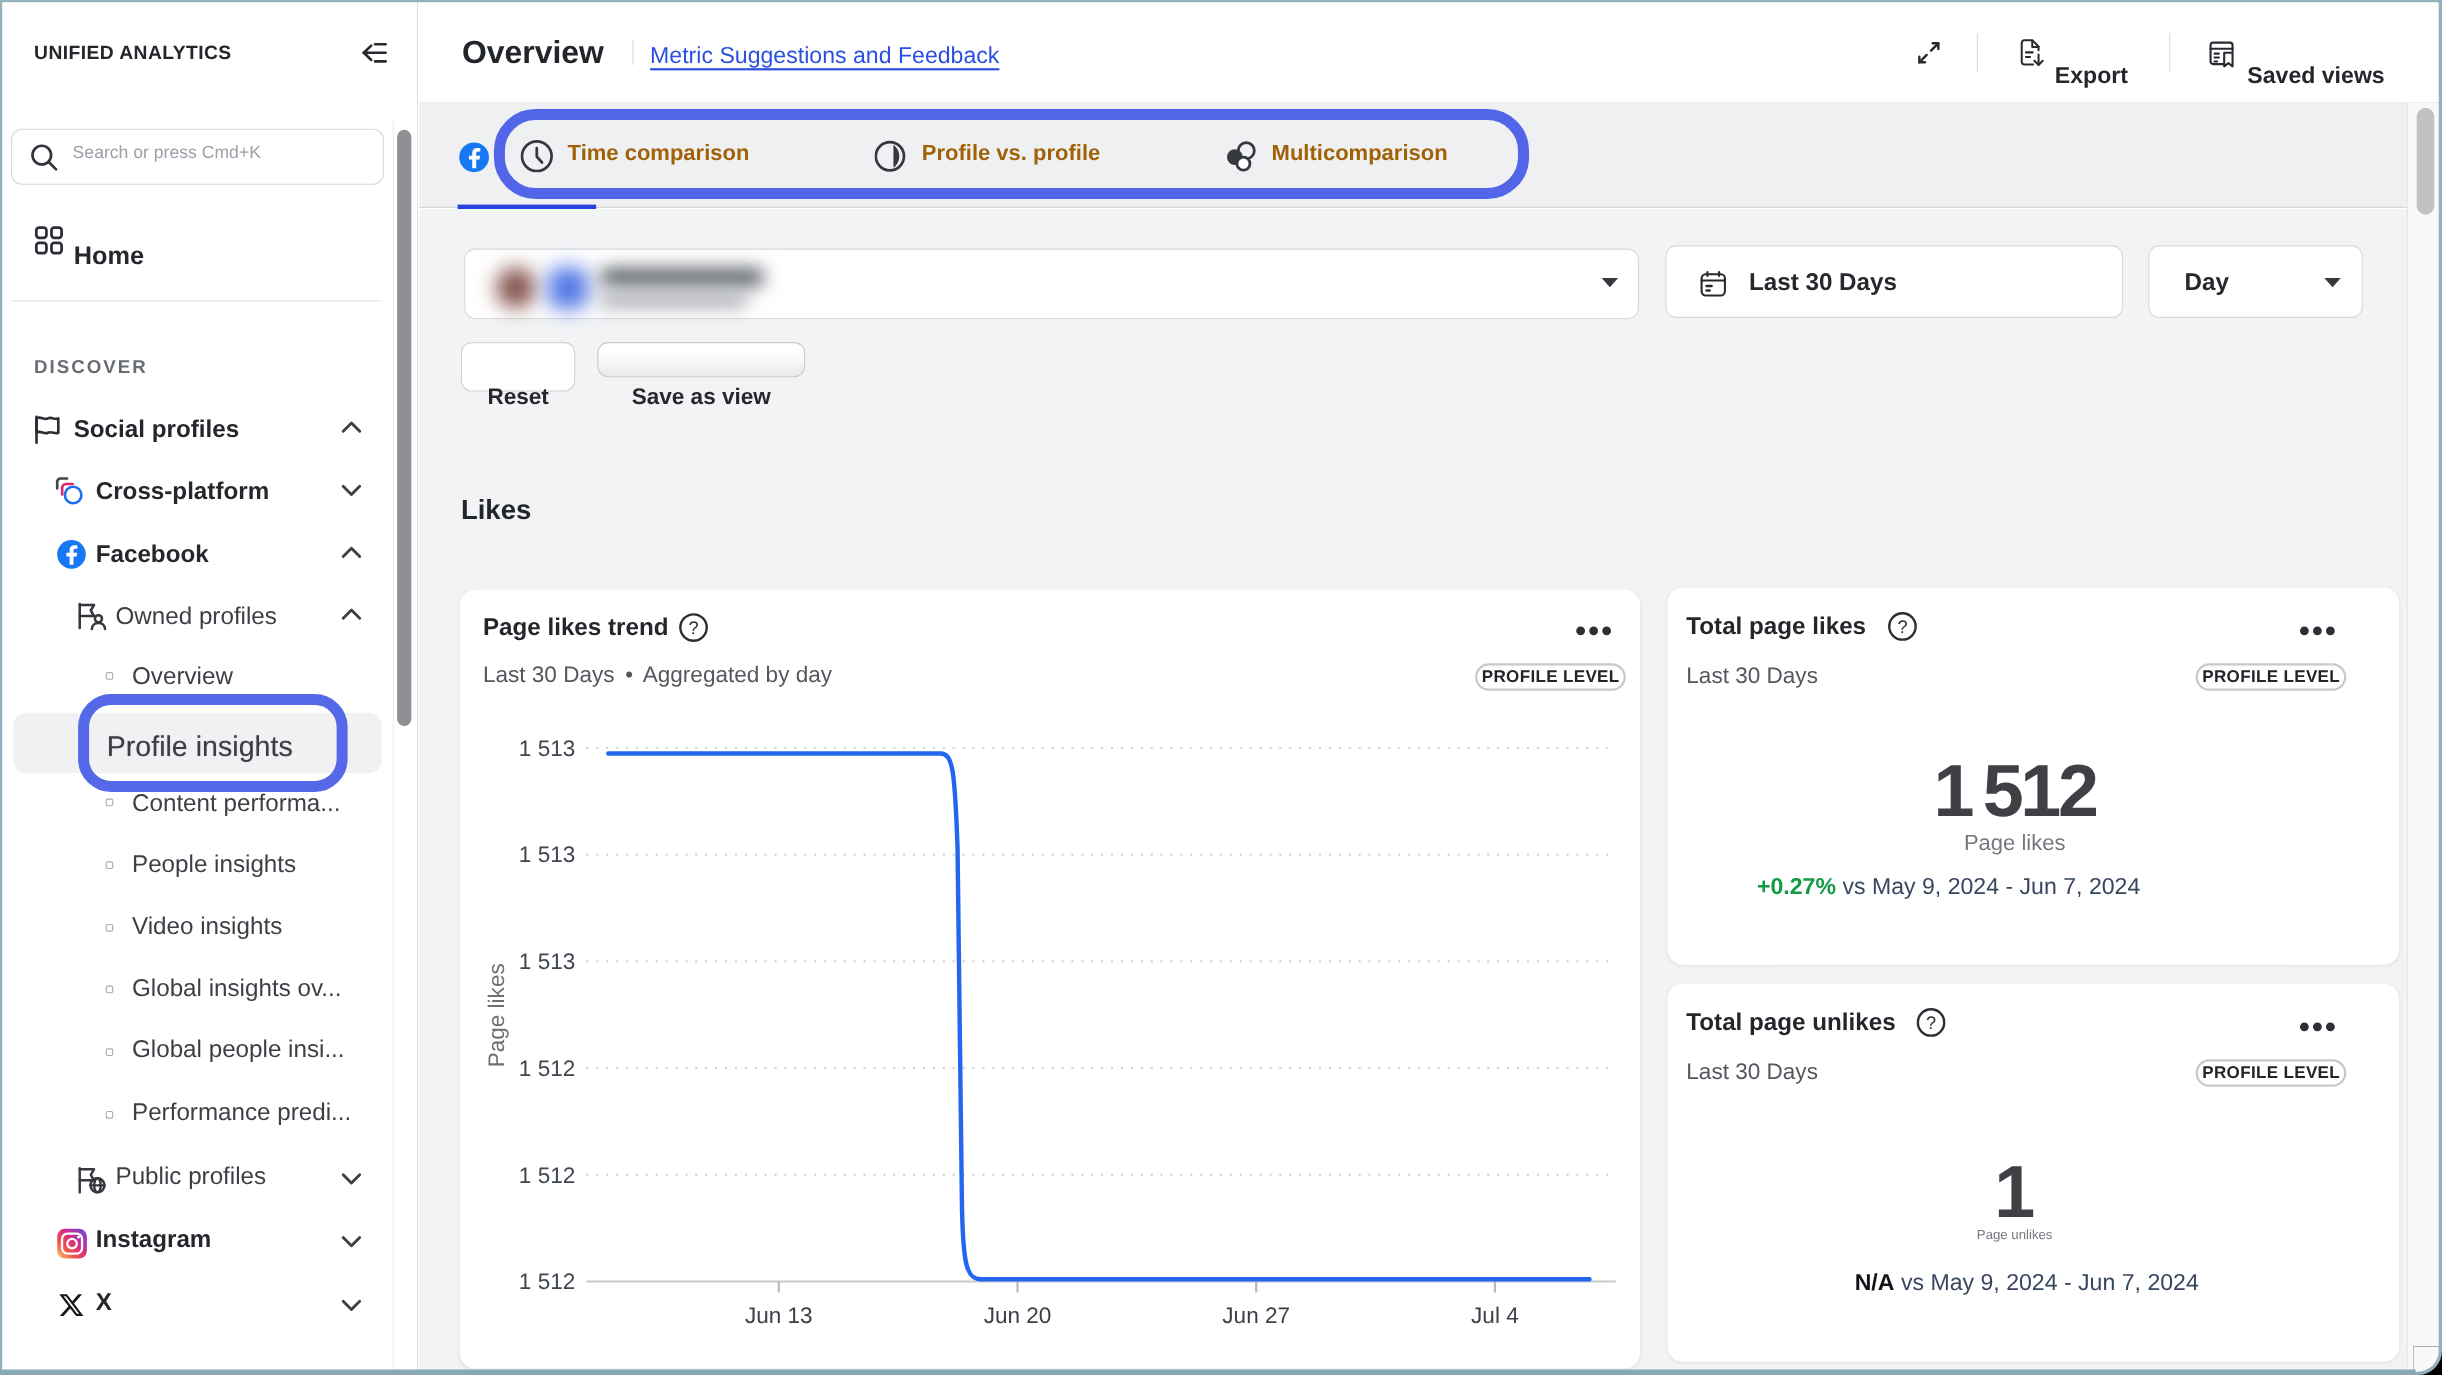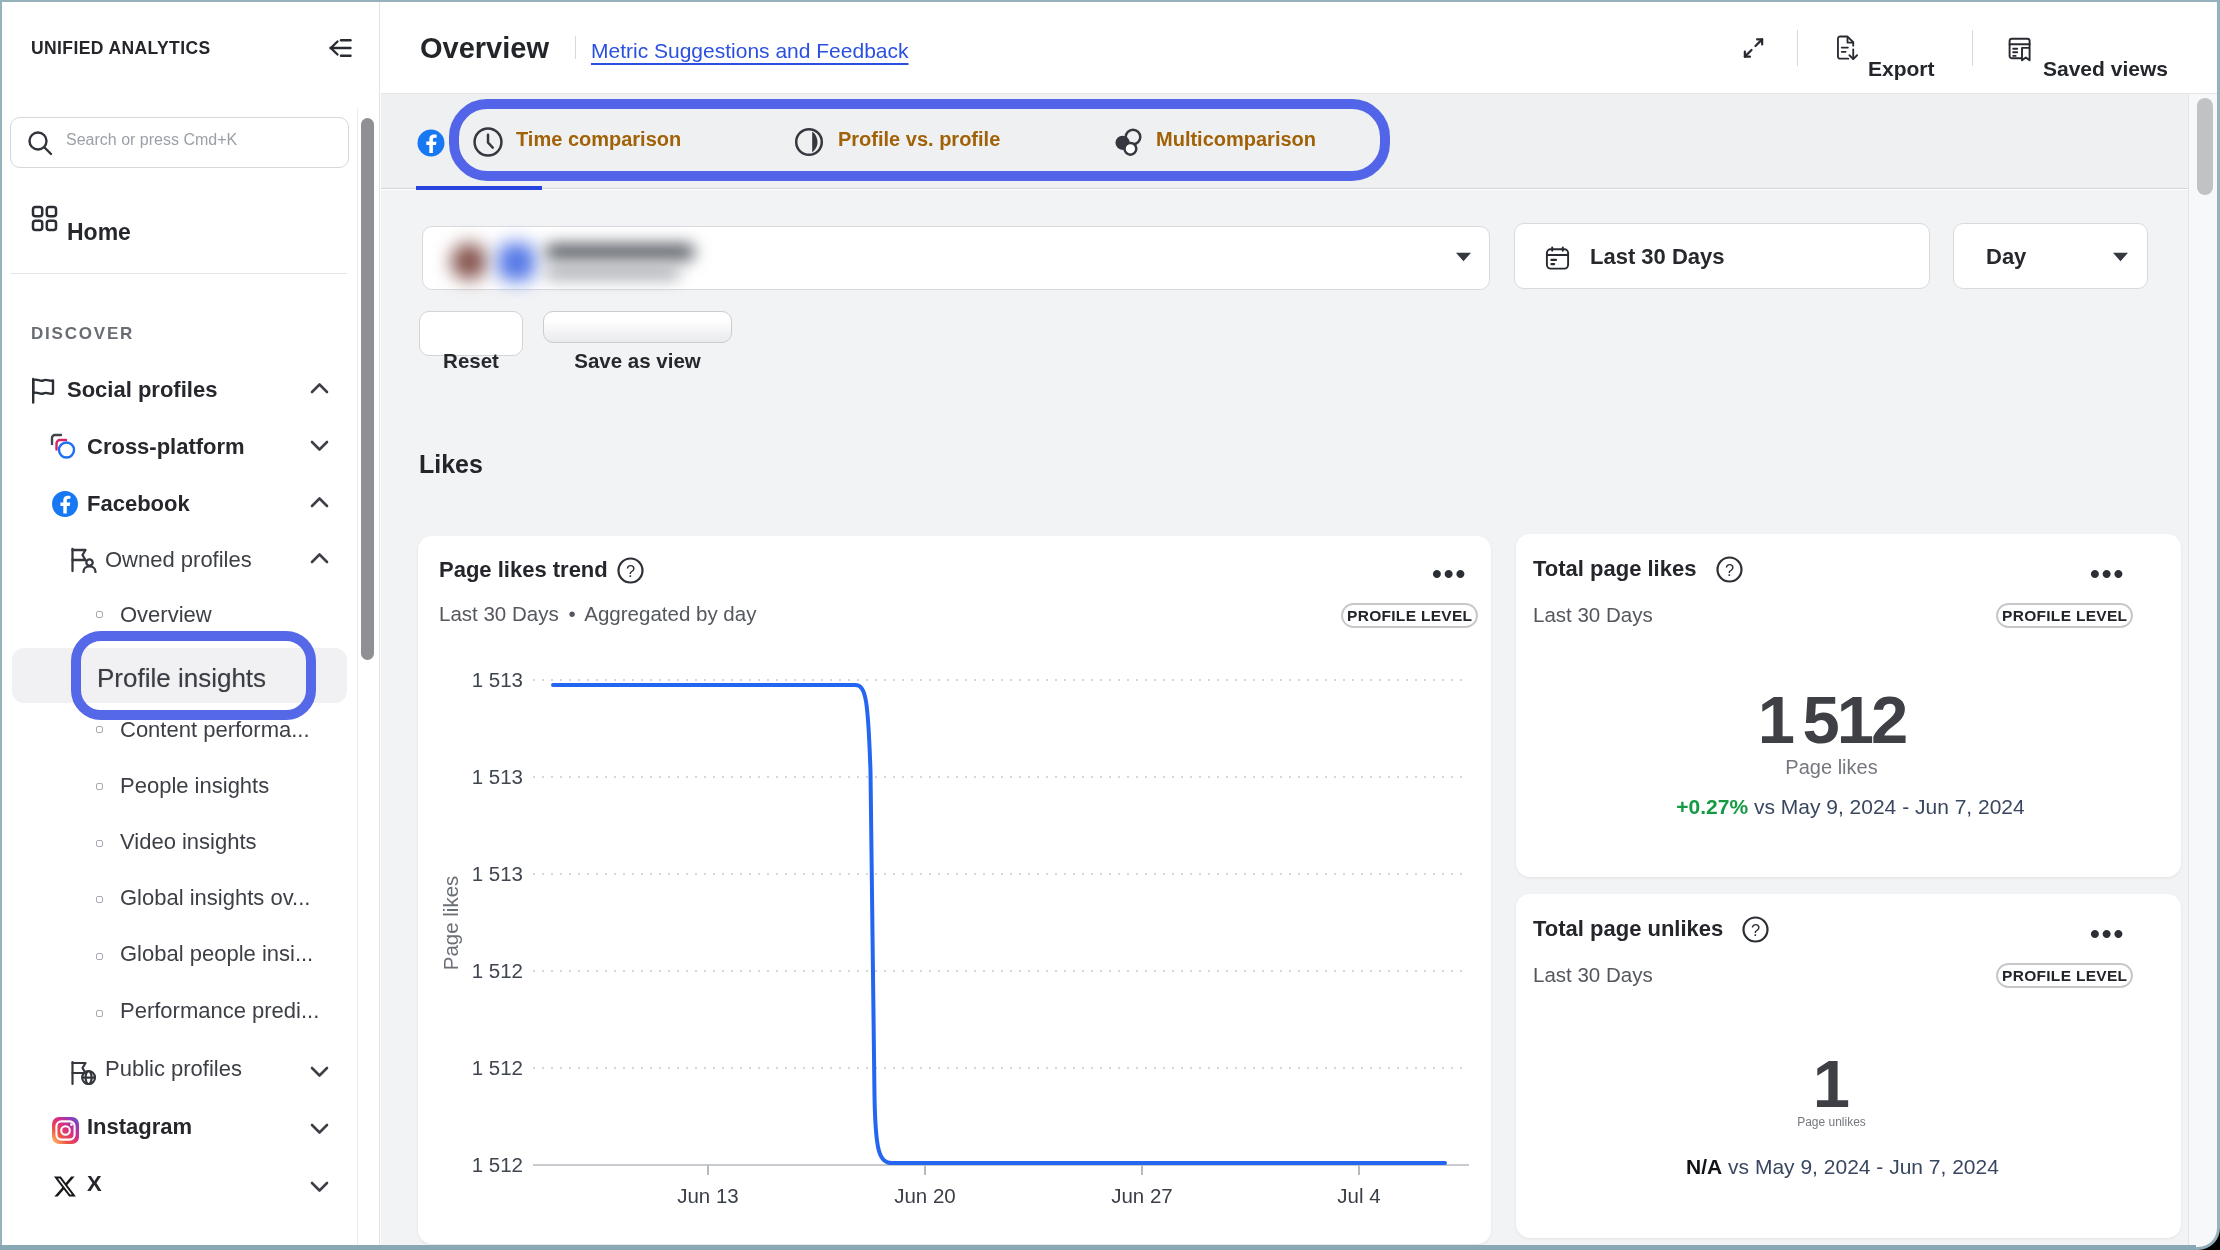"+0.27% vs May 9, 2024" div.changerow { left: 1518px -> 1439px }
